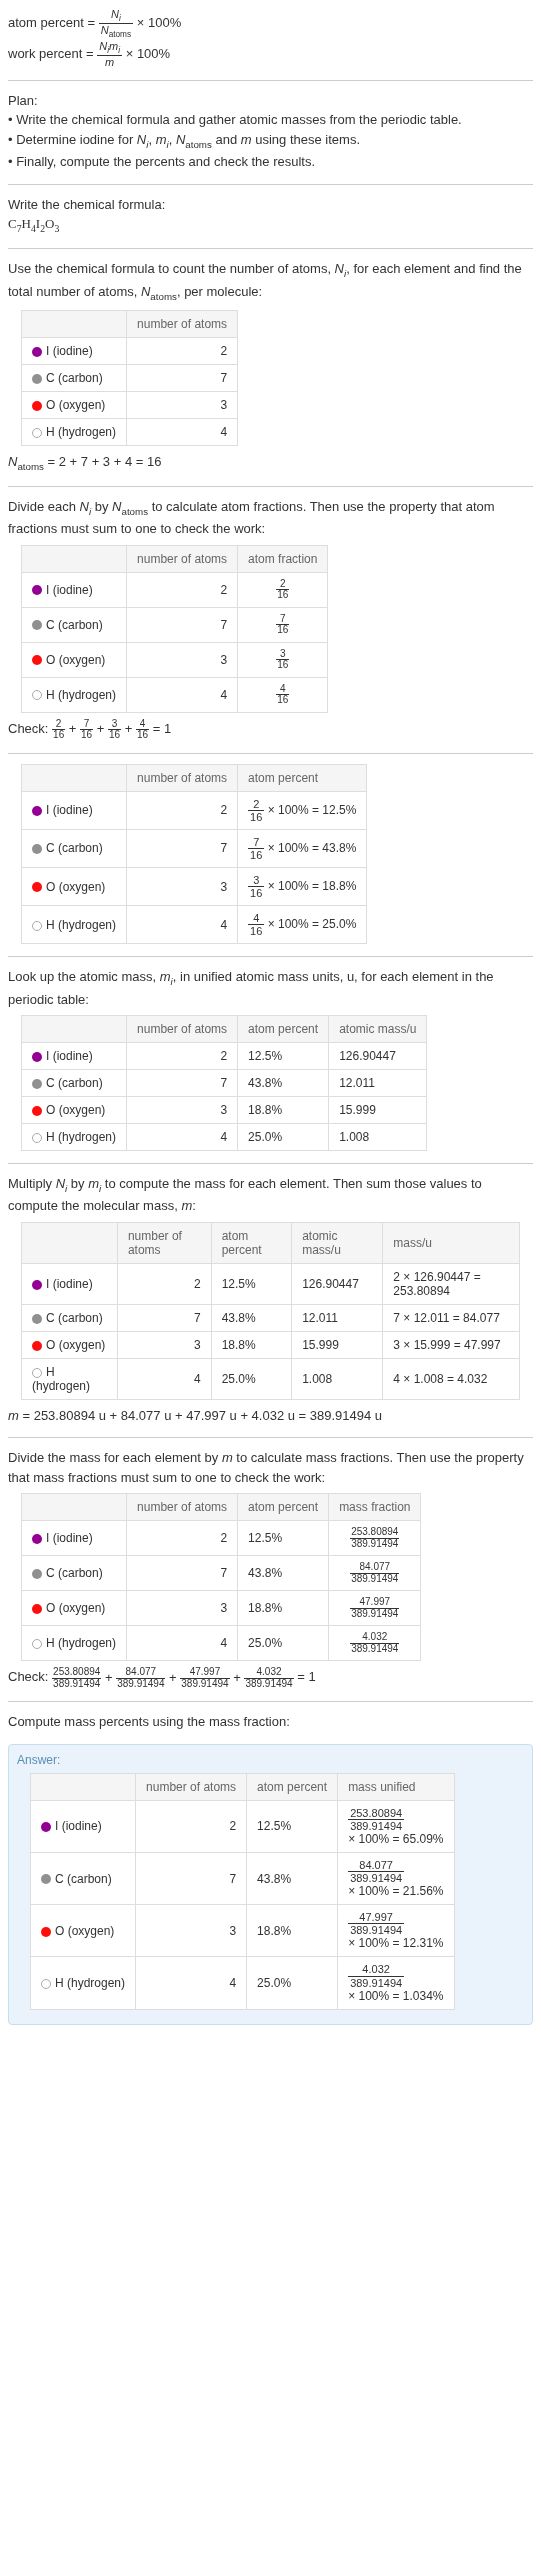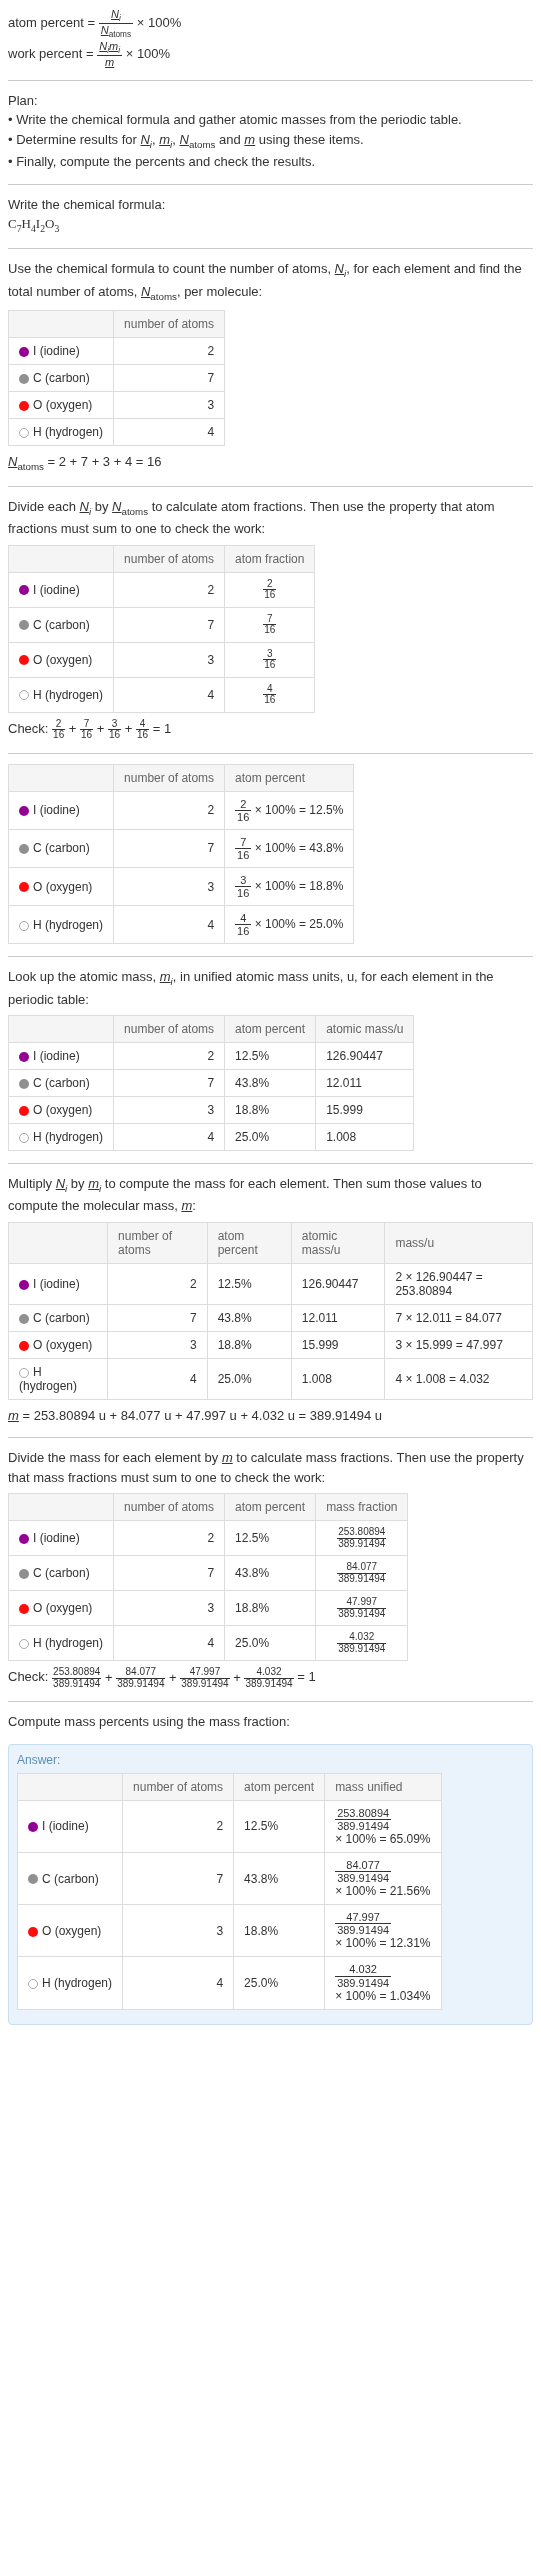"Ni" .italic { text-decoration: underline -> none }
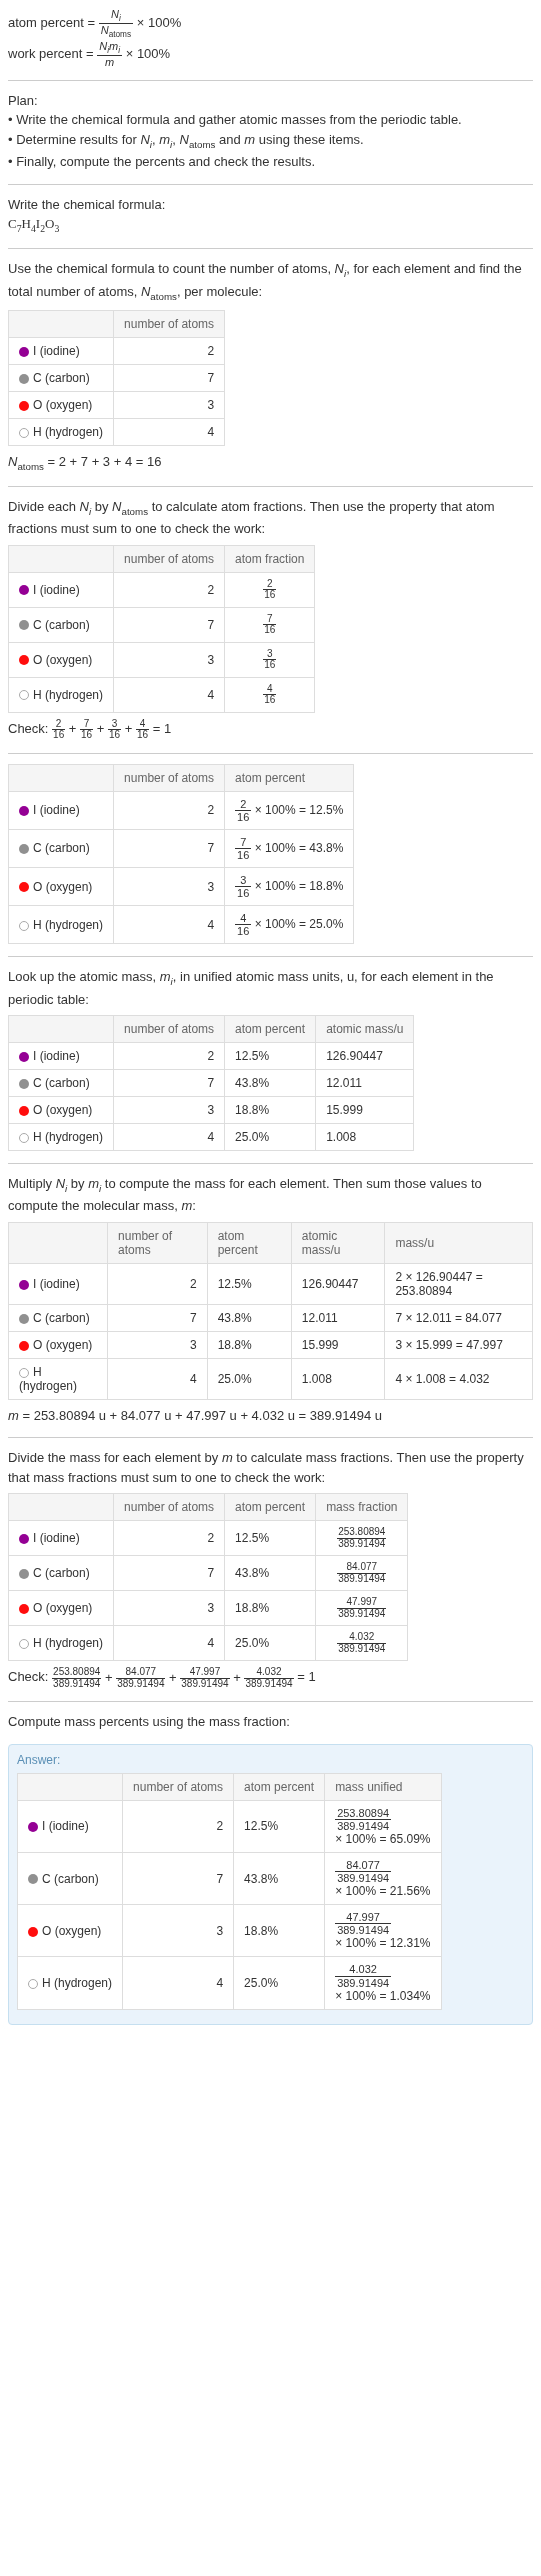"• Determine results for" span { text: results -> iodine }
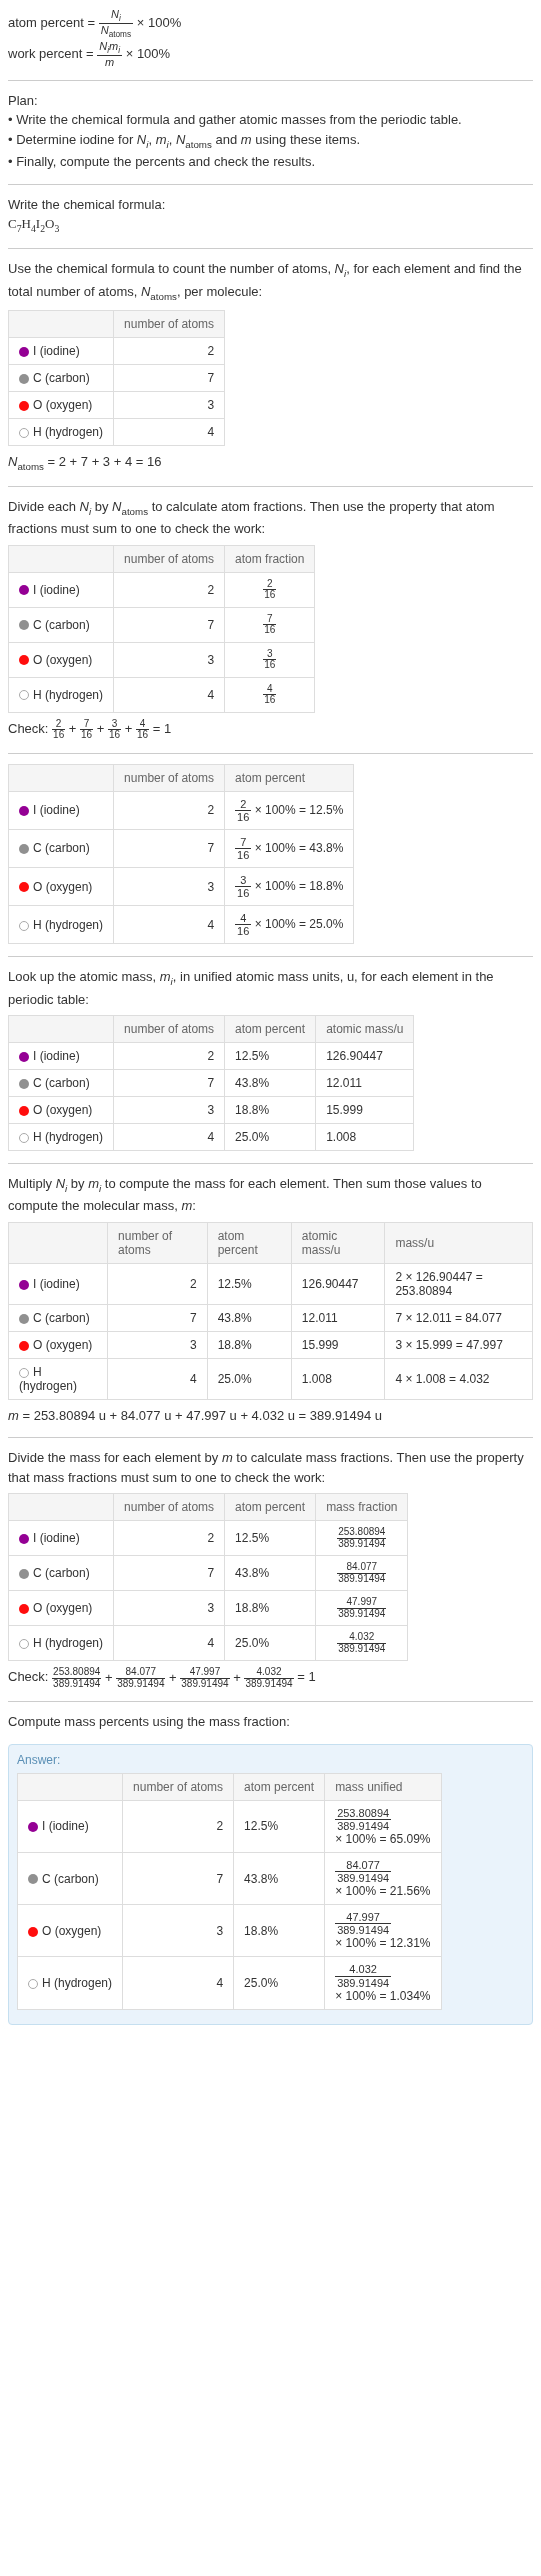"number of atoms" table { margin: 6px 0 -> 6px 13px }
